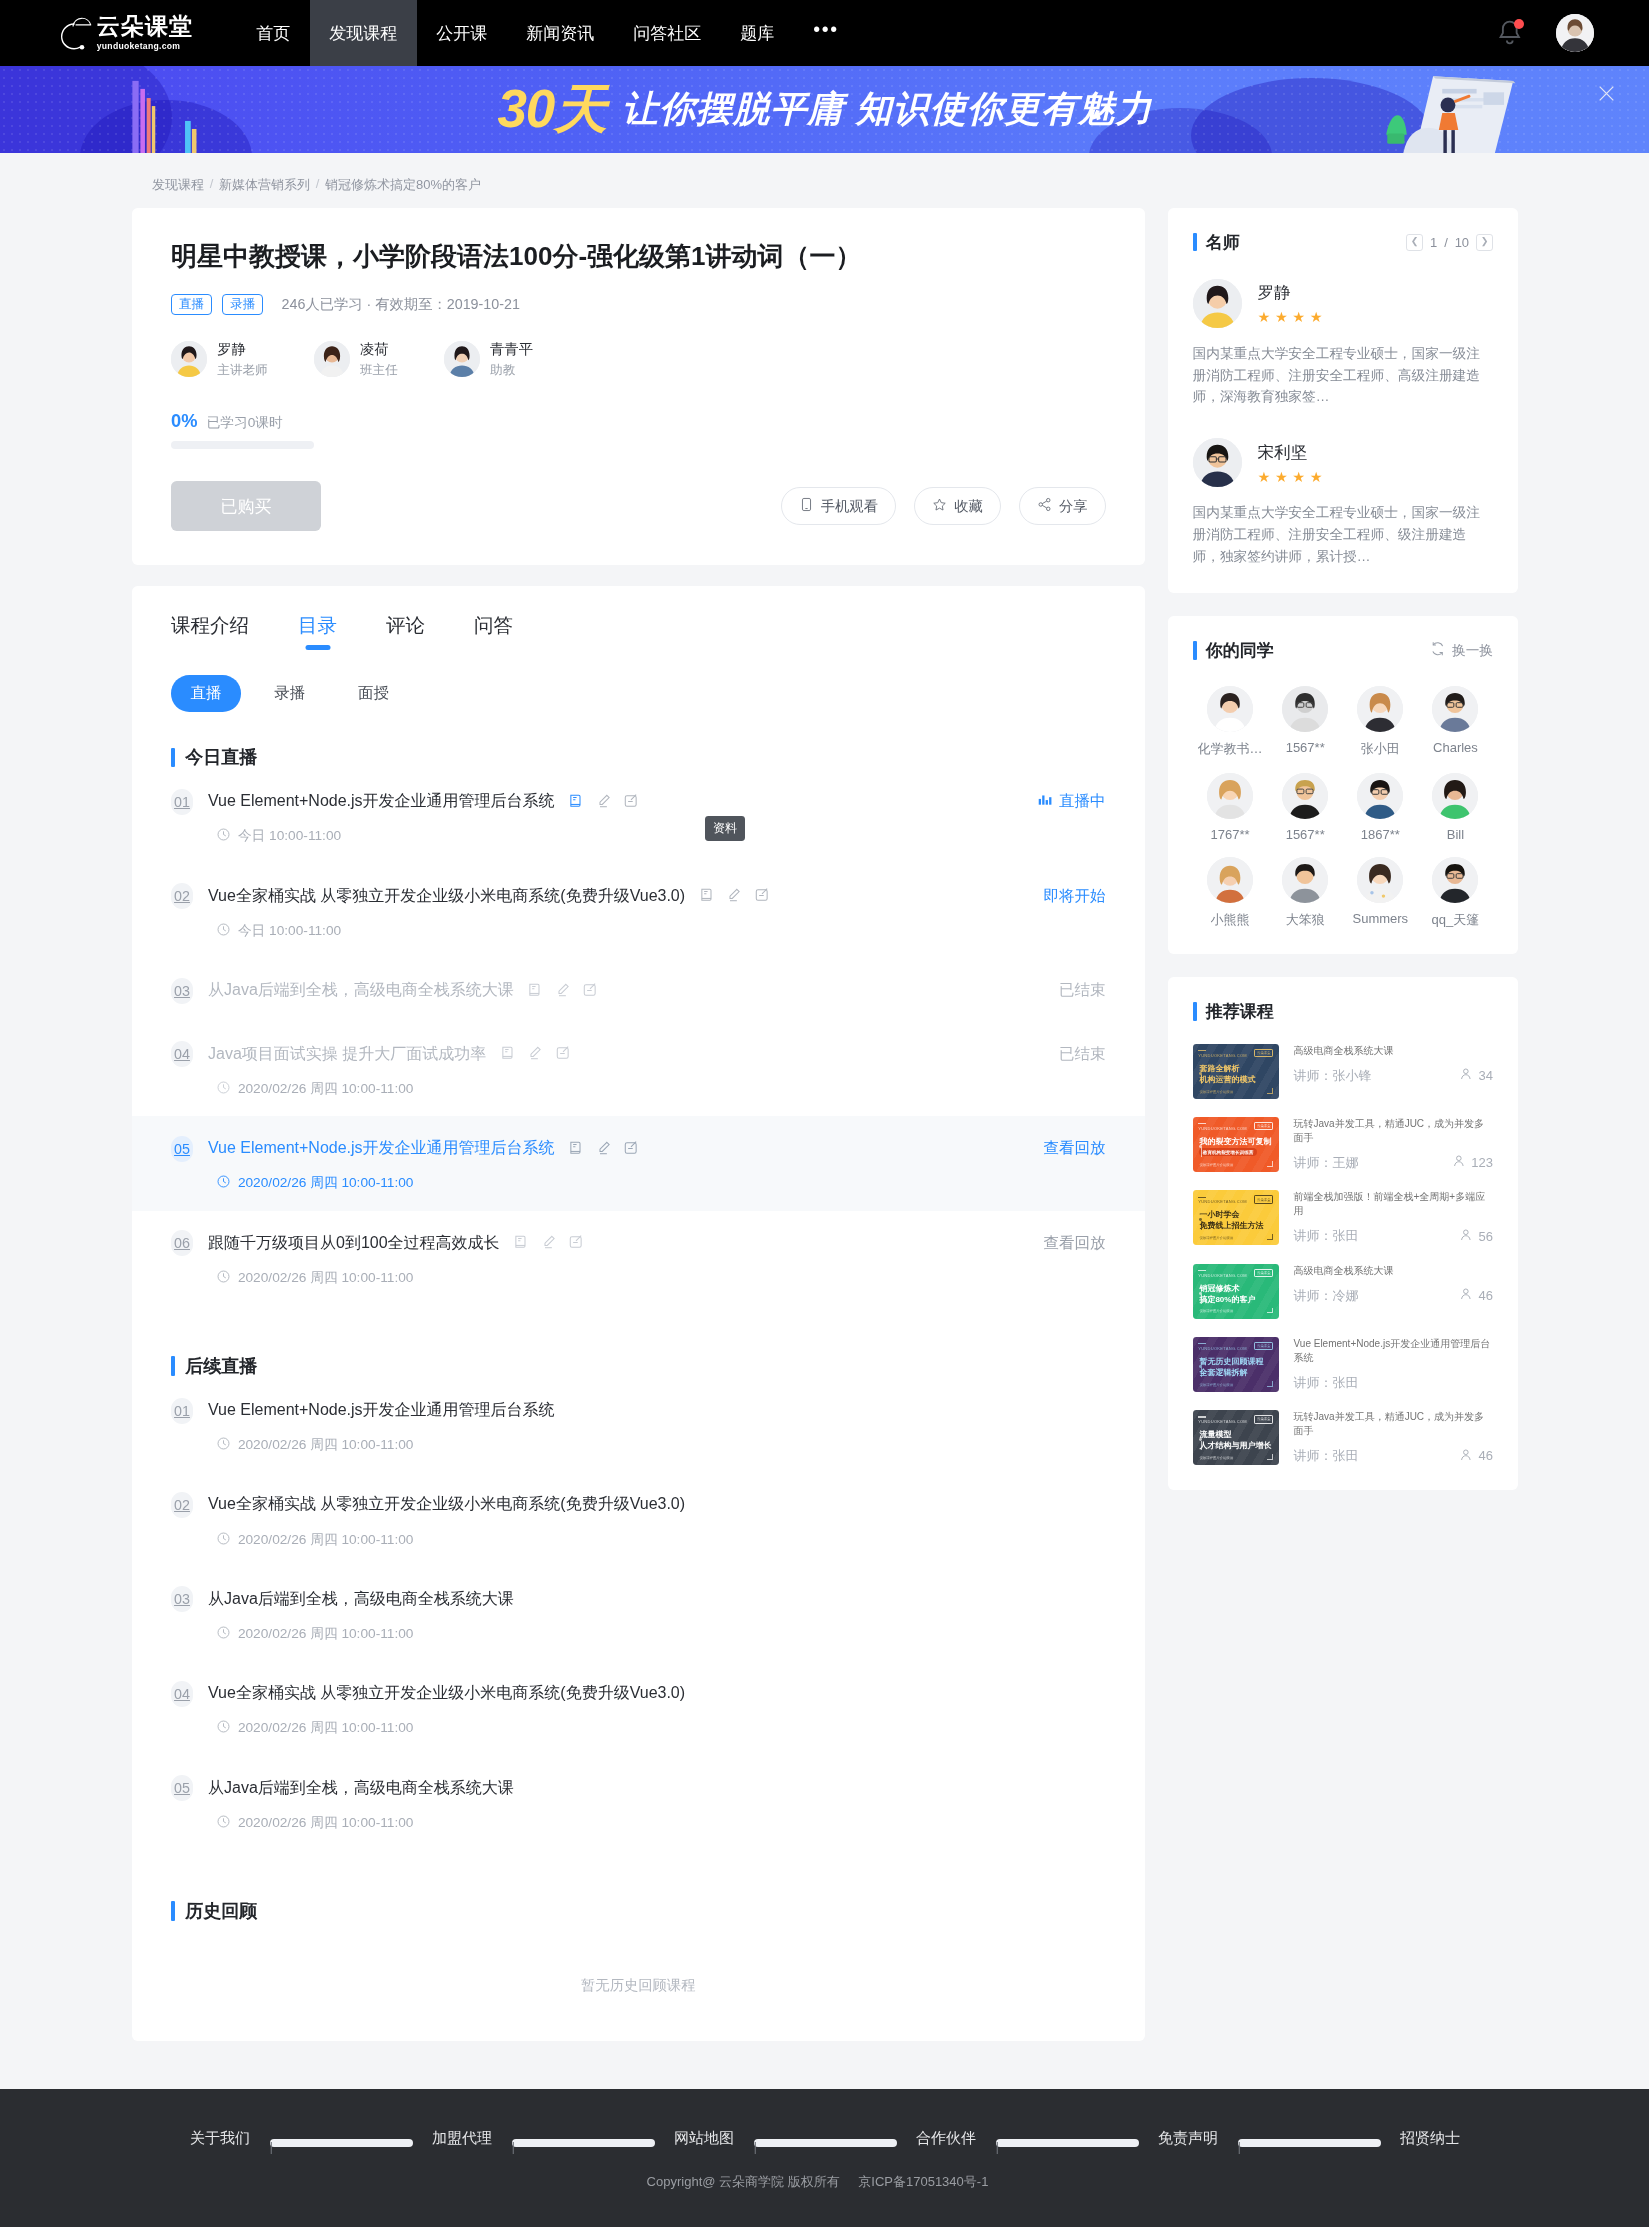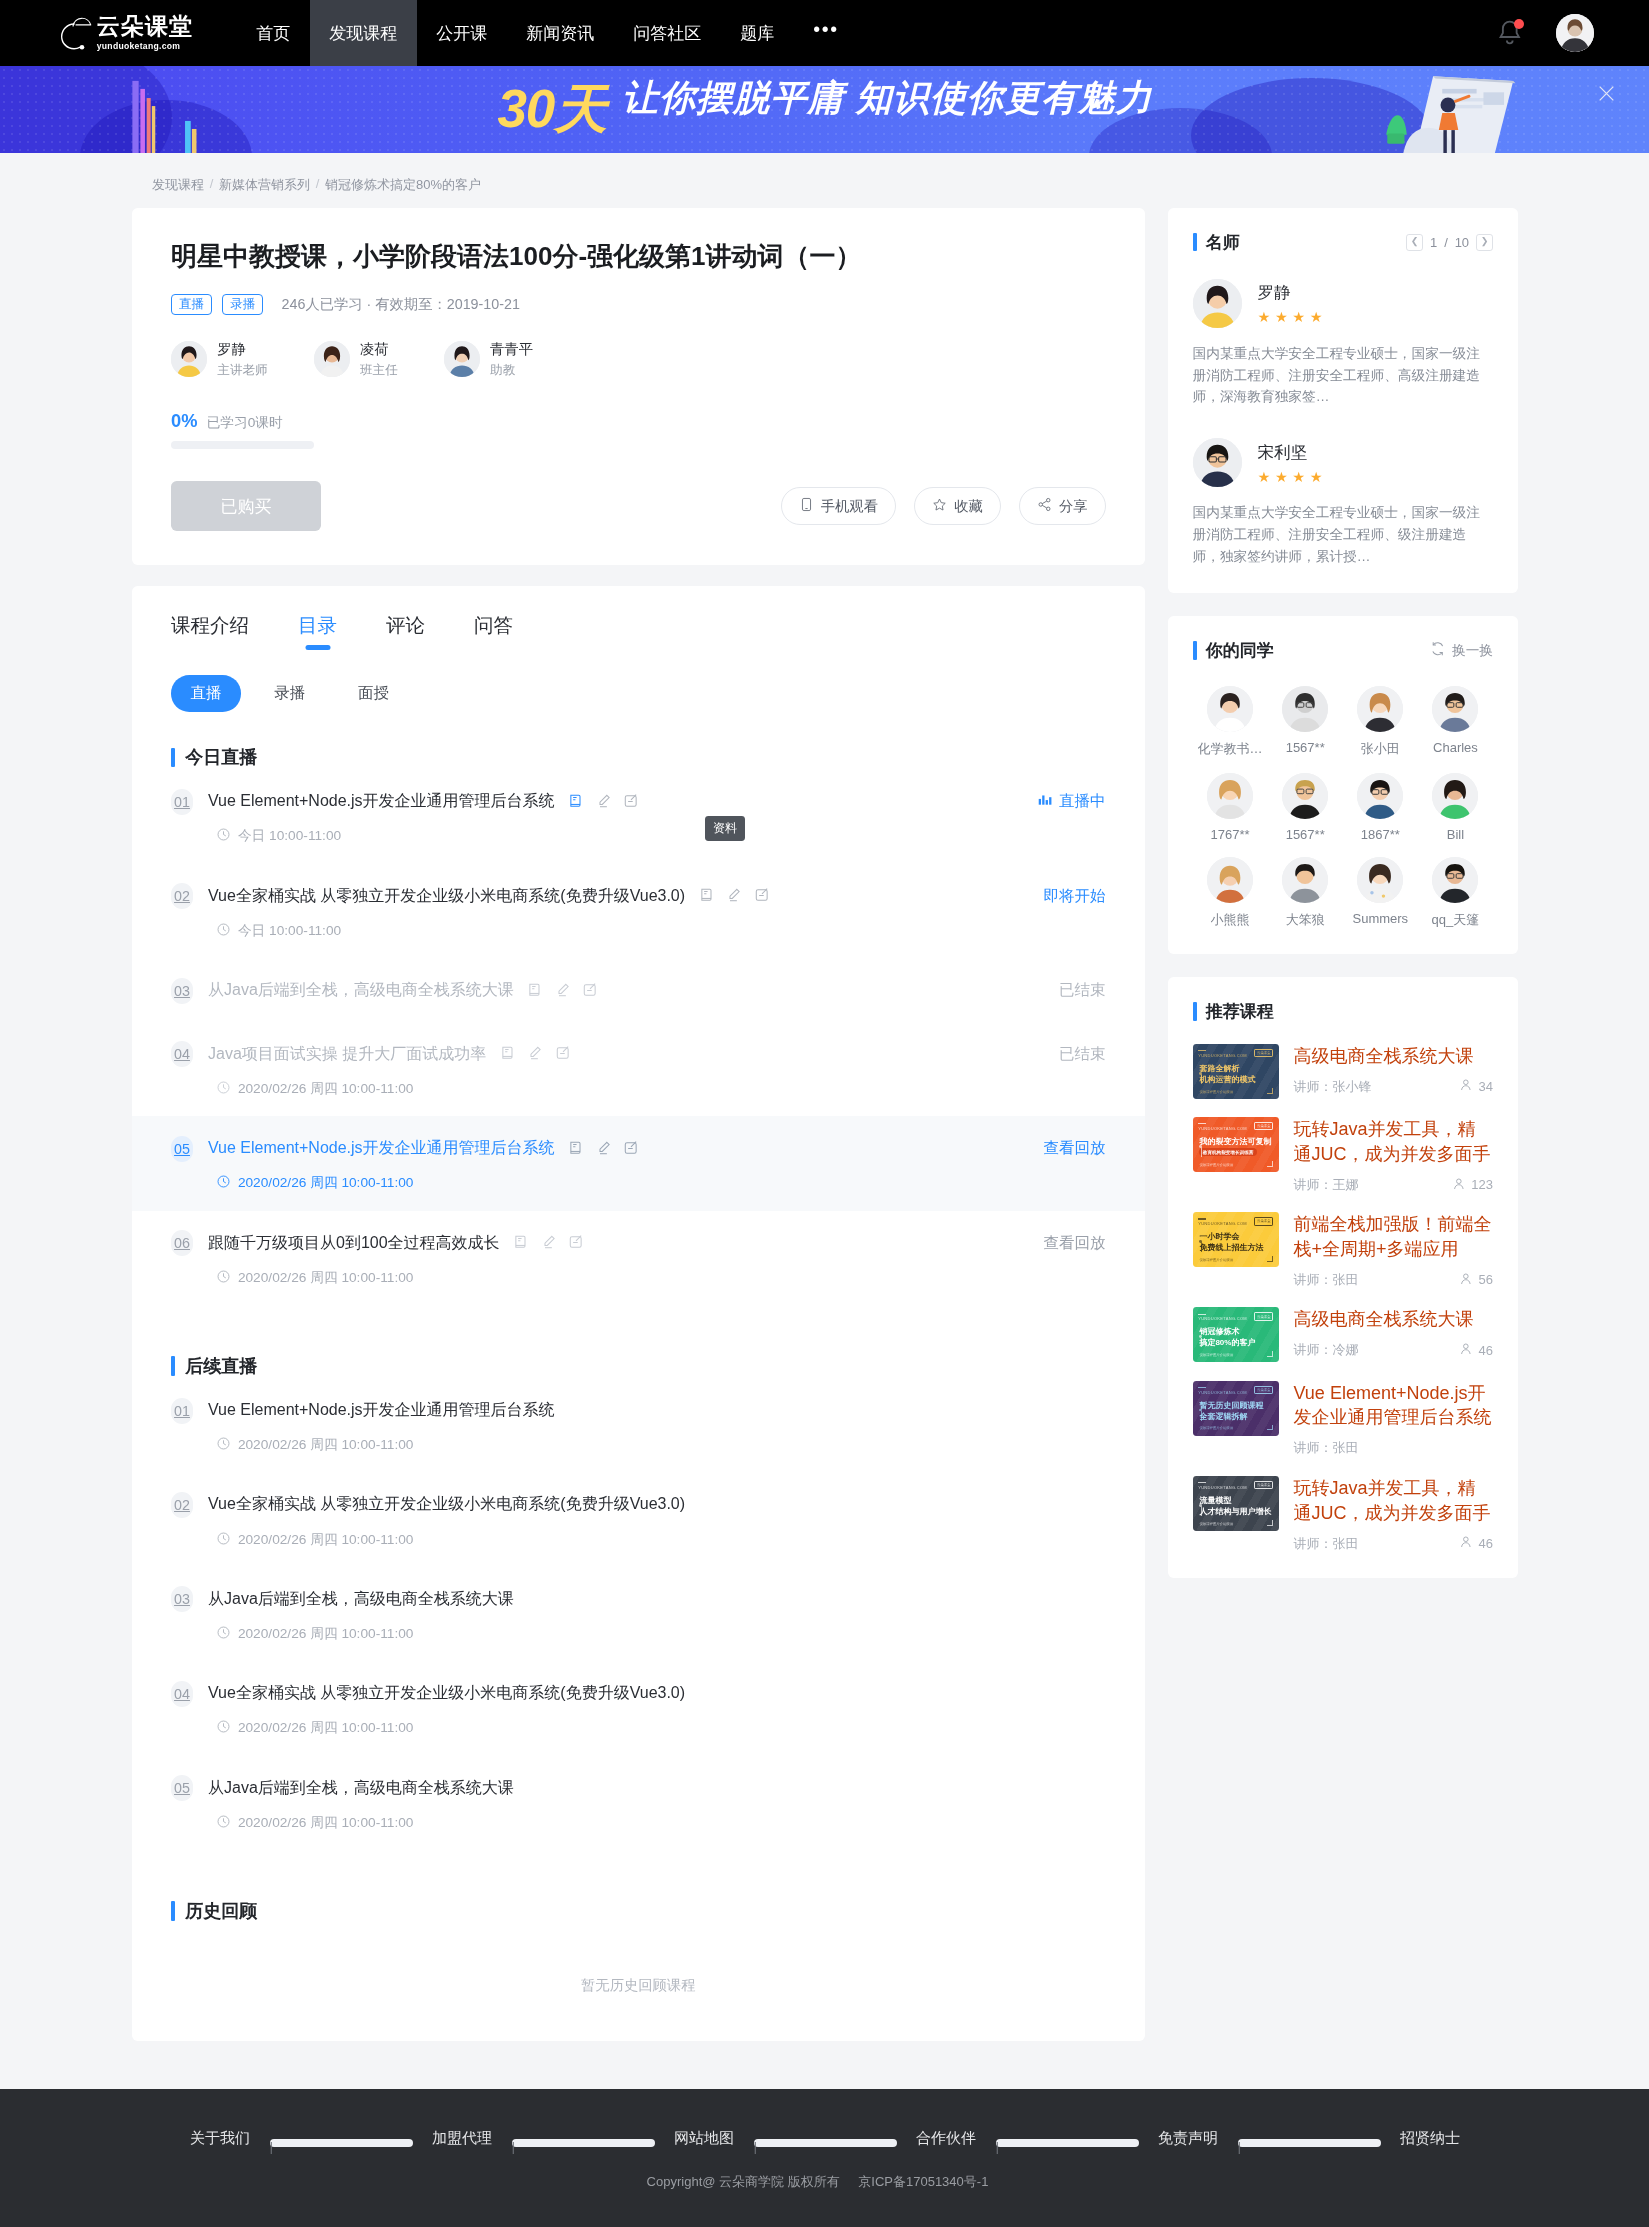"30天" .banner-text { align-items: flex-start -> center }
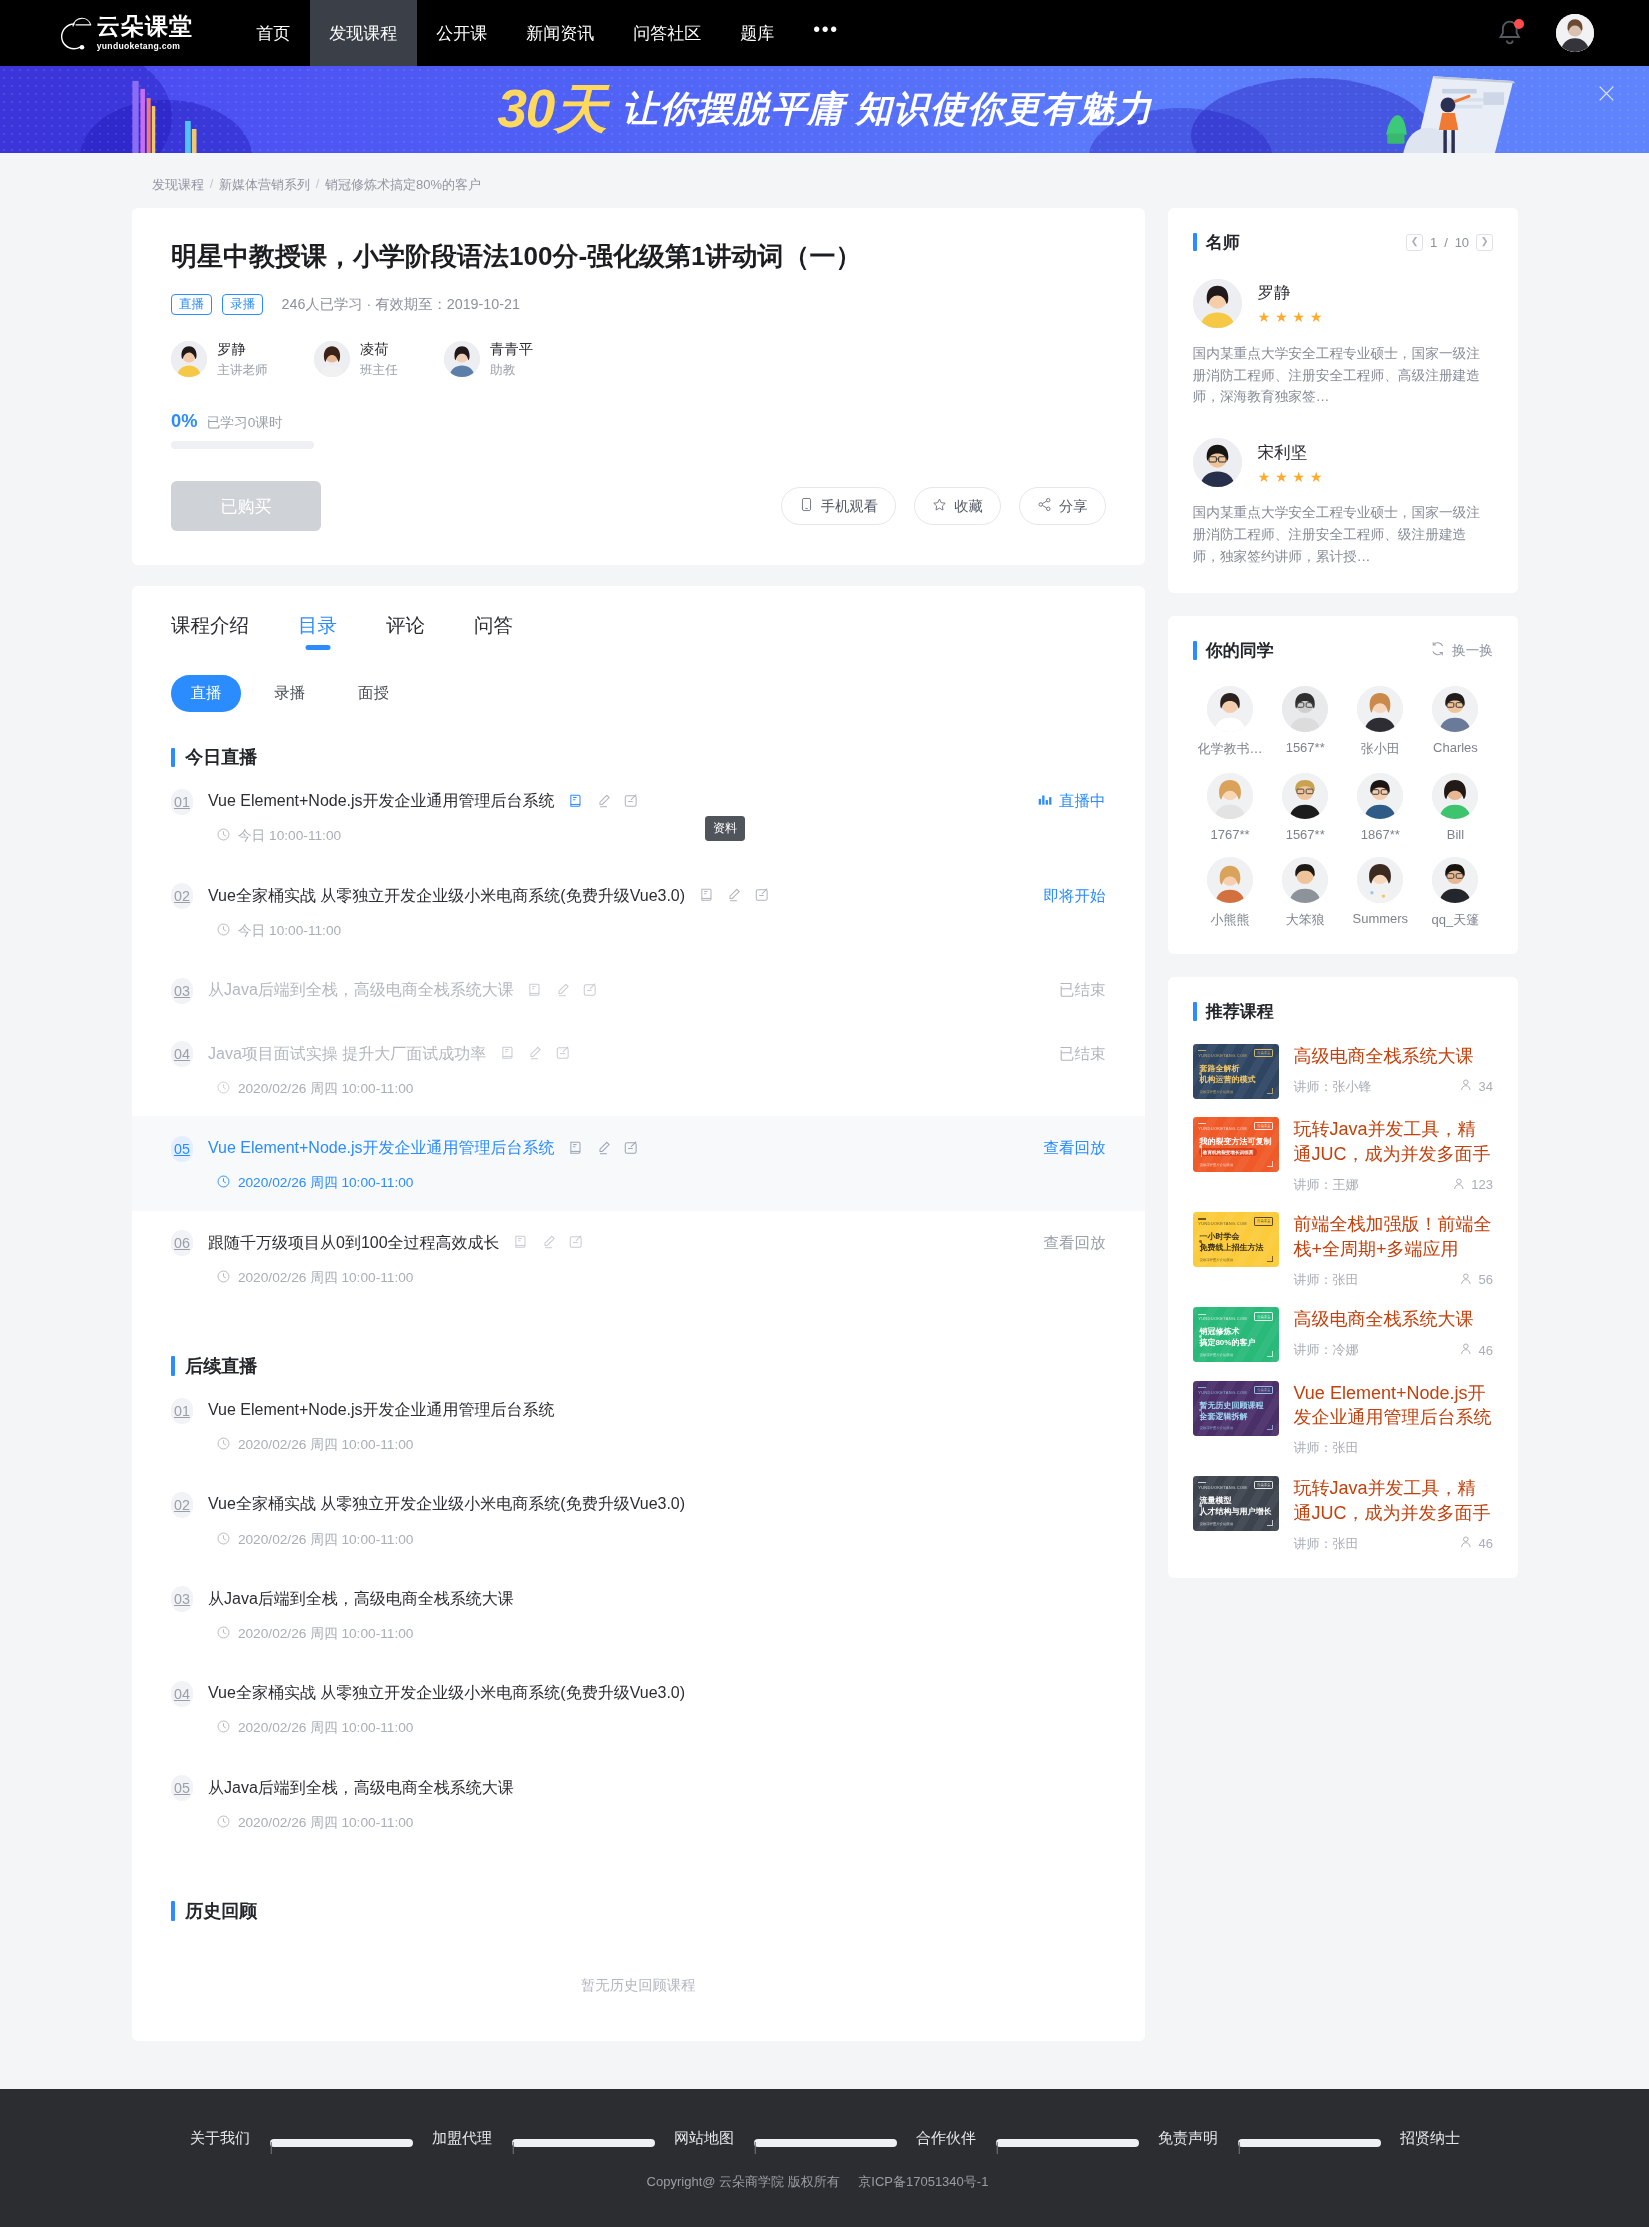"高级电商全栈系统大课" .rec-title { color: #c2410c -> #737373; font-size: 18px -> 10px }
